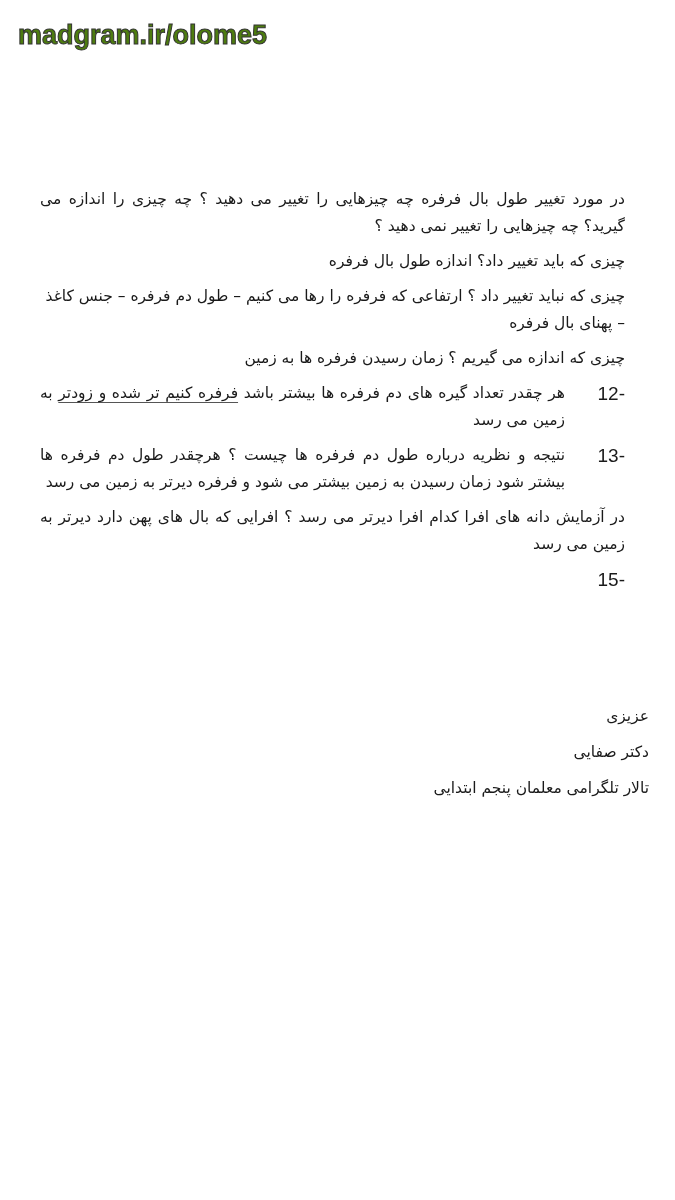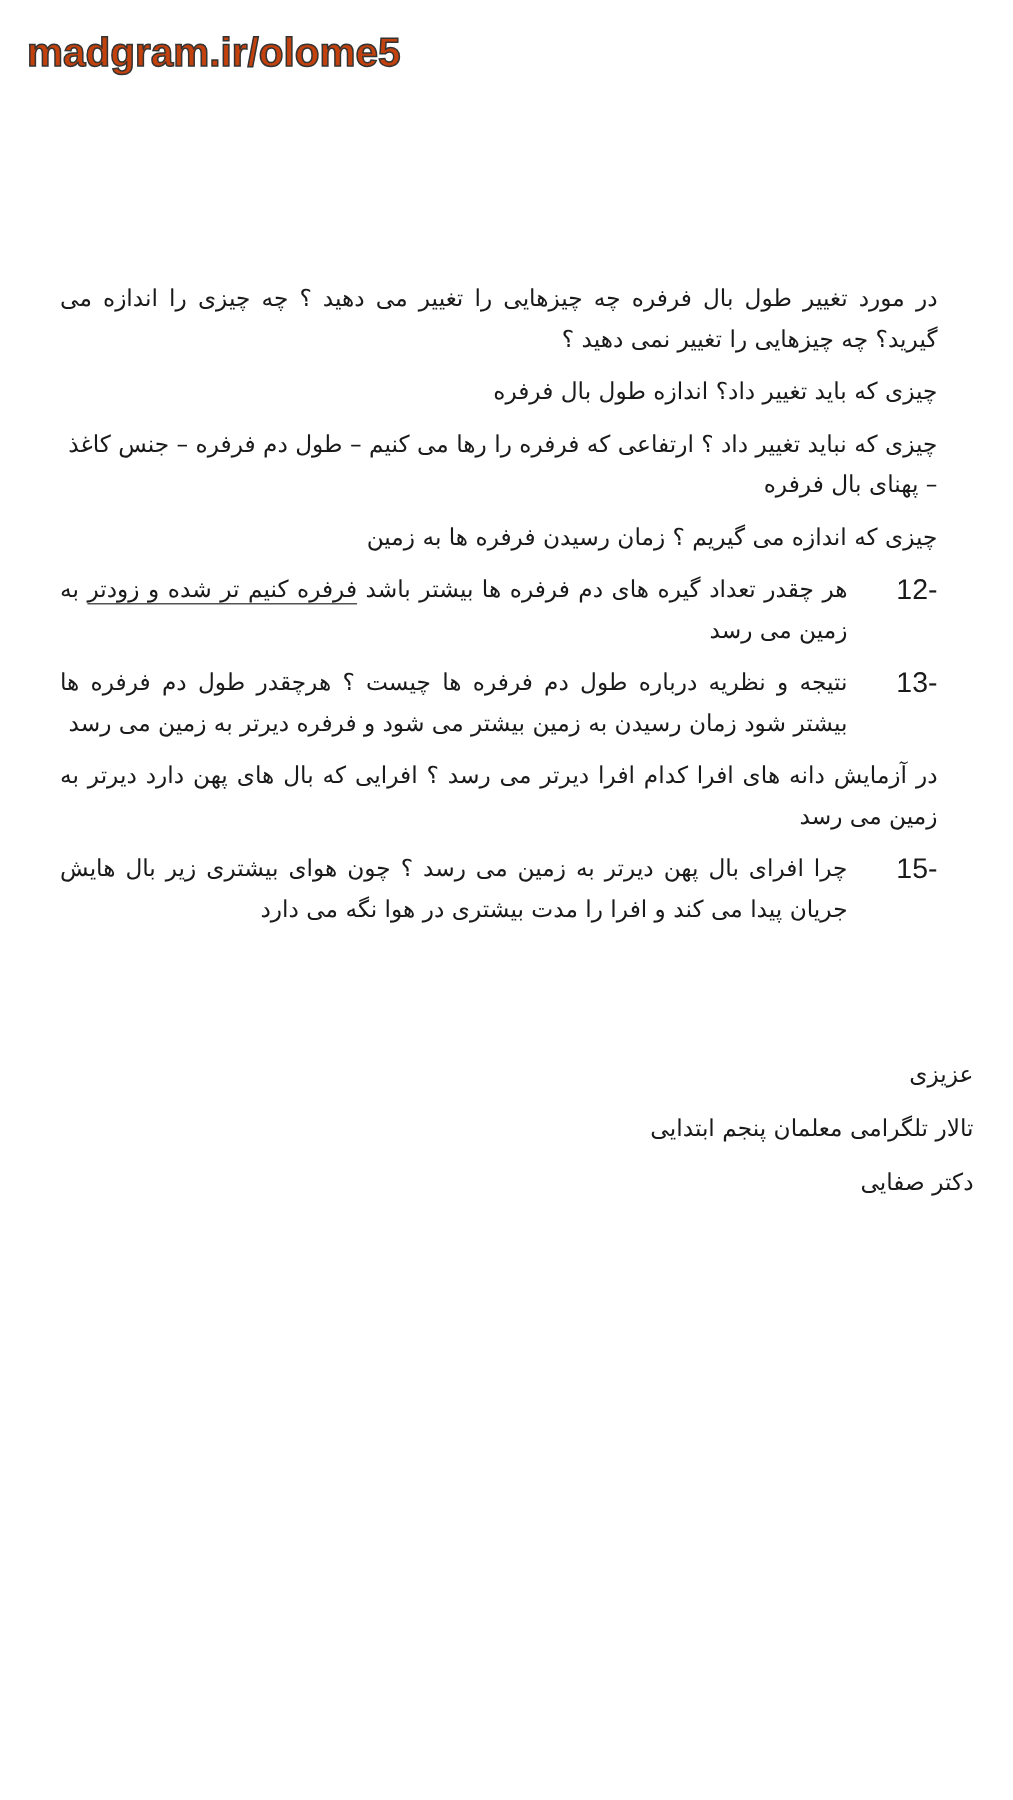"madgram.ir/olome5" .watermark { color: #c2410c -> #4d7c0f }
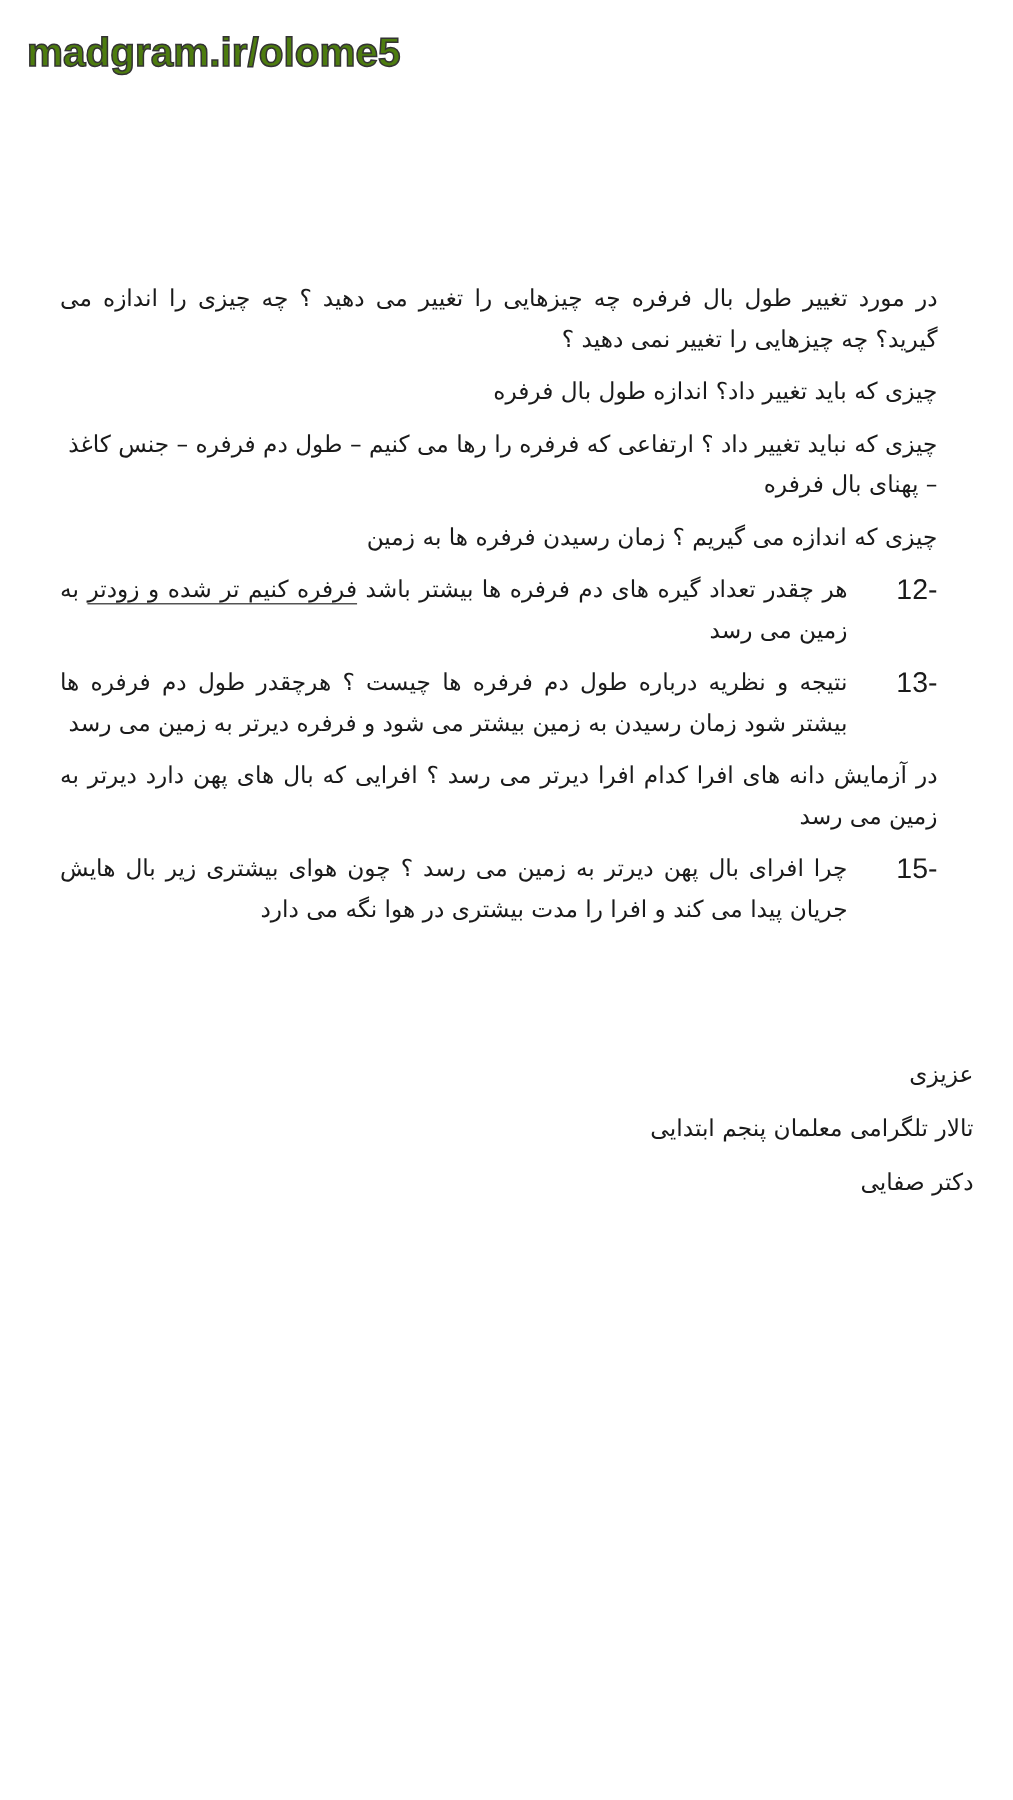"چرا افرای بال پهن دیرتر" span.txt { html: <span>چرا افرای بال پهن دیرتر به زمین می رسد ؟ چون هوای بیشتری زیر بال هایش جریان پیدا می کند و افرا را مدت بیشتری در هوا نگه می دارد</span> -> none }
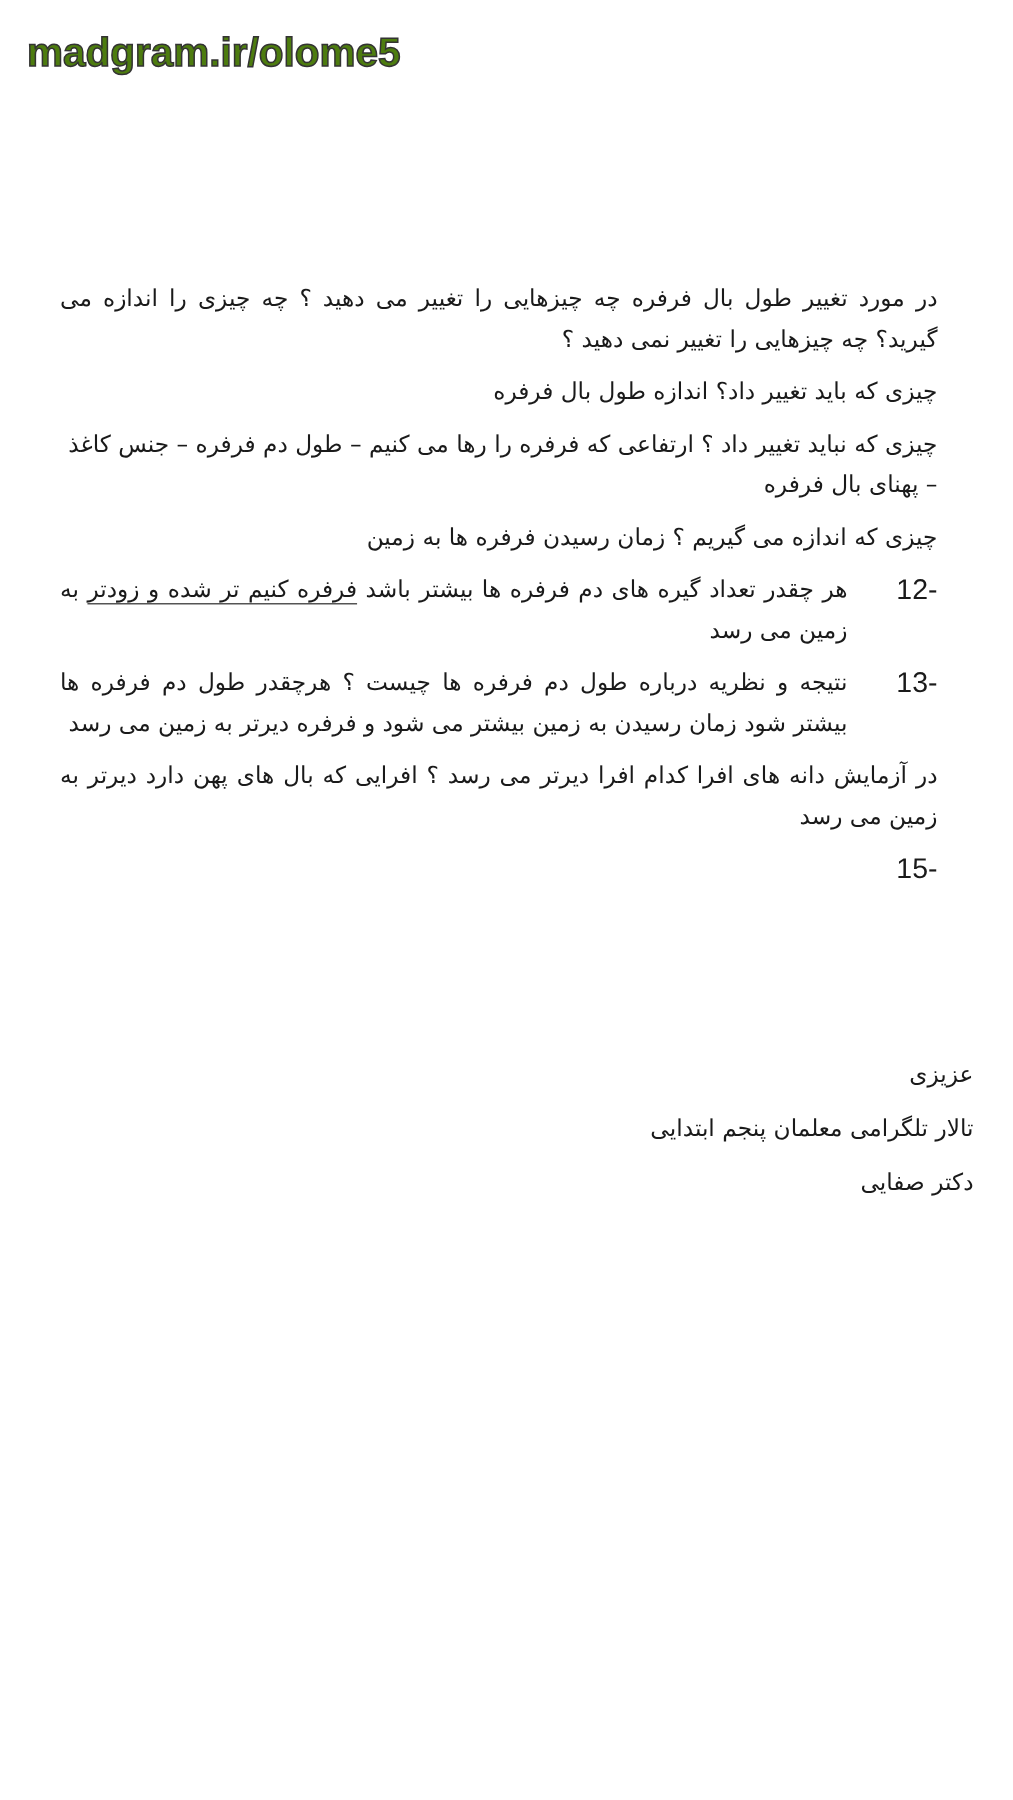"تالار تلگرامی معلمان پنجم ابتدایی" div { order: before "دکتر صفایی" -> after "دکتر صفایی" }
